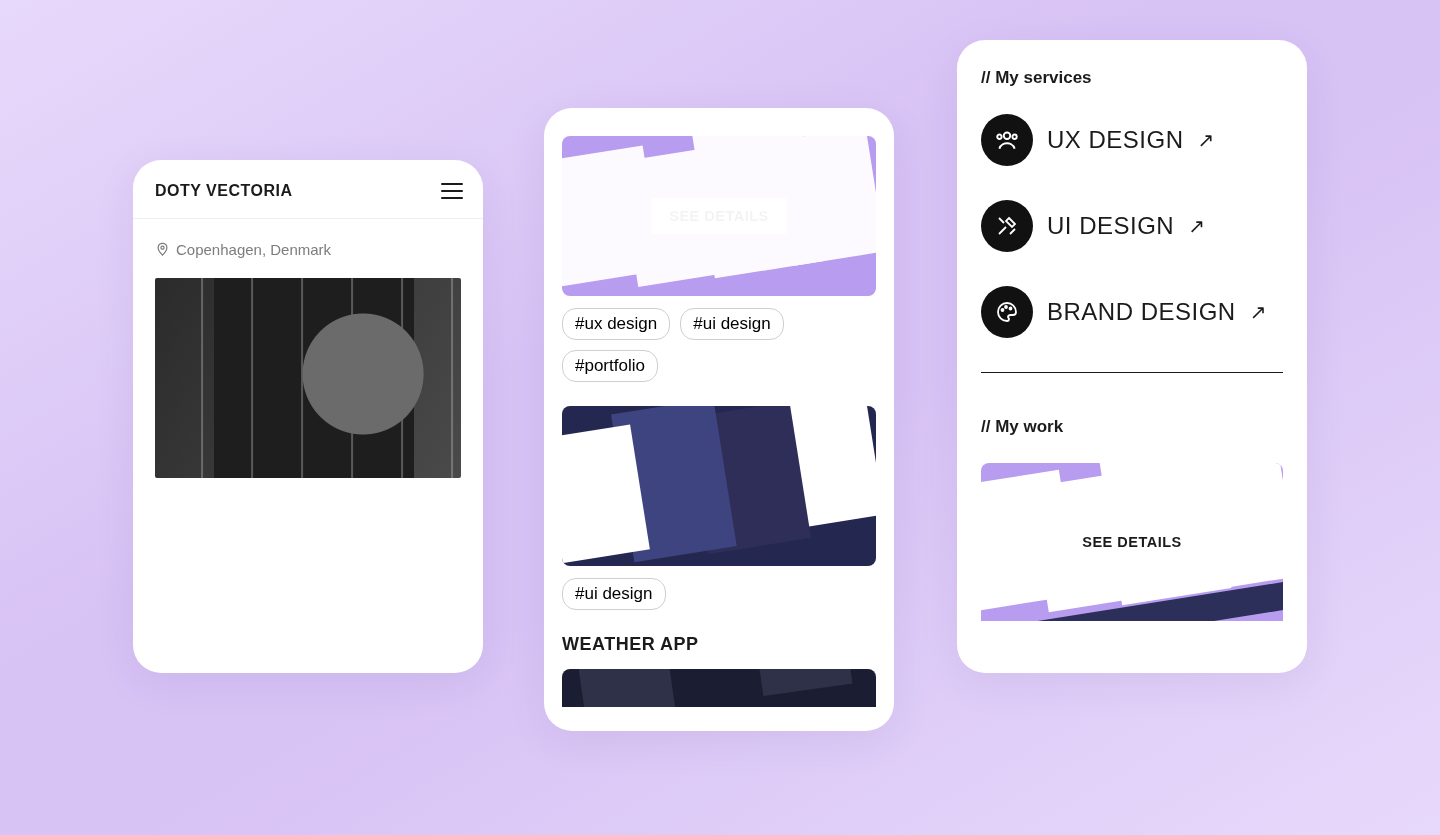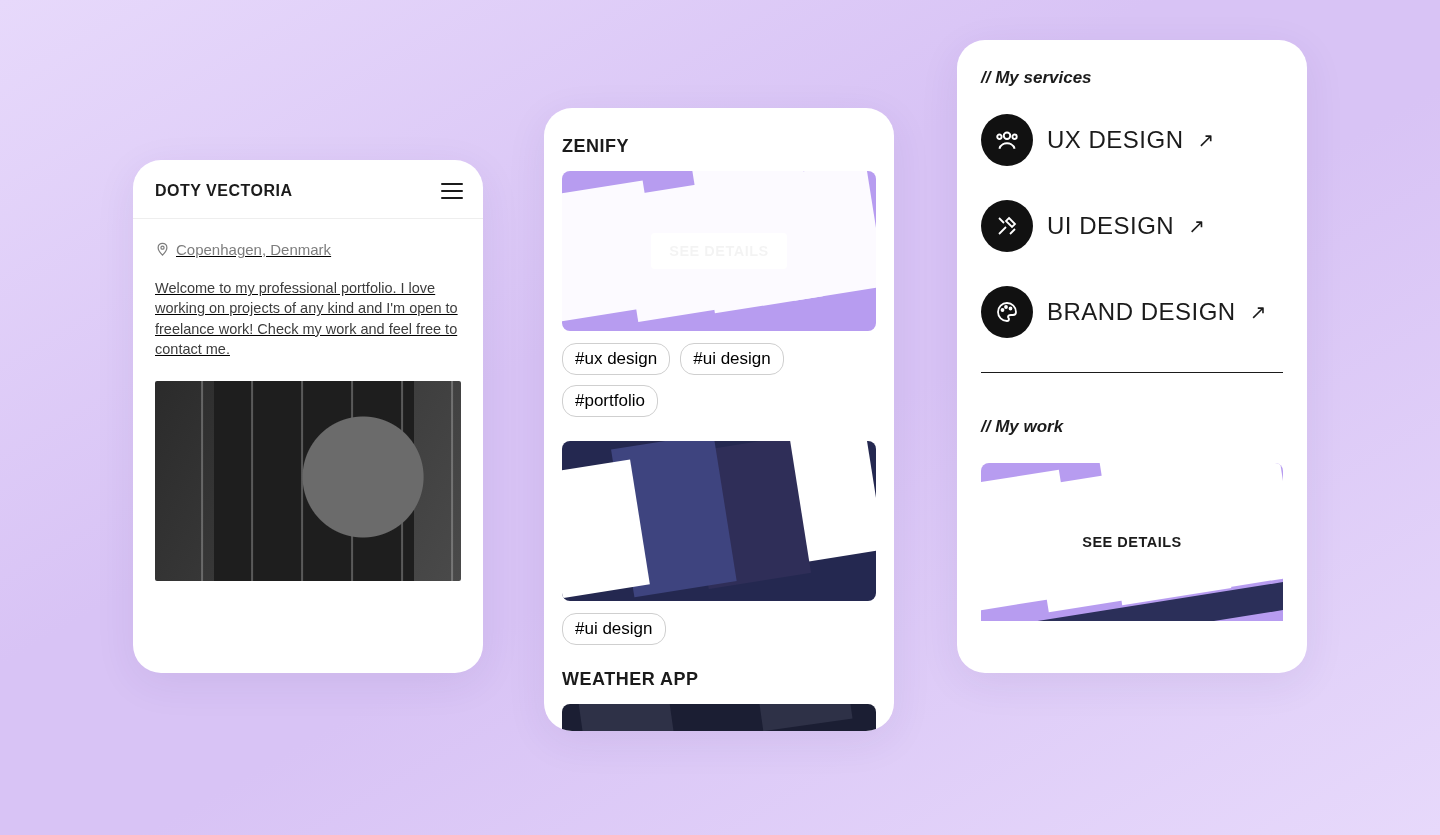"// My services" .p3-section { font-style: italic -> none }
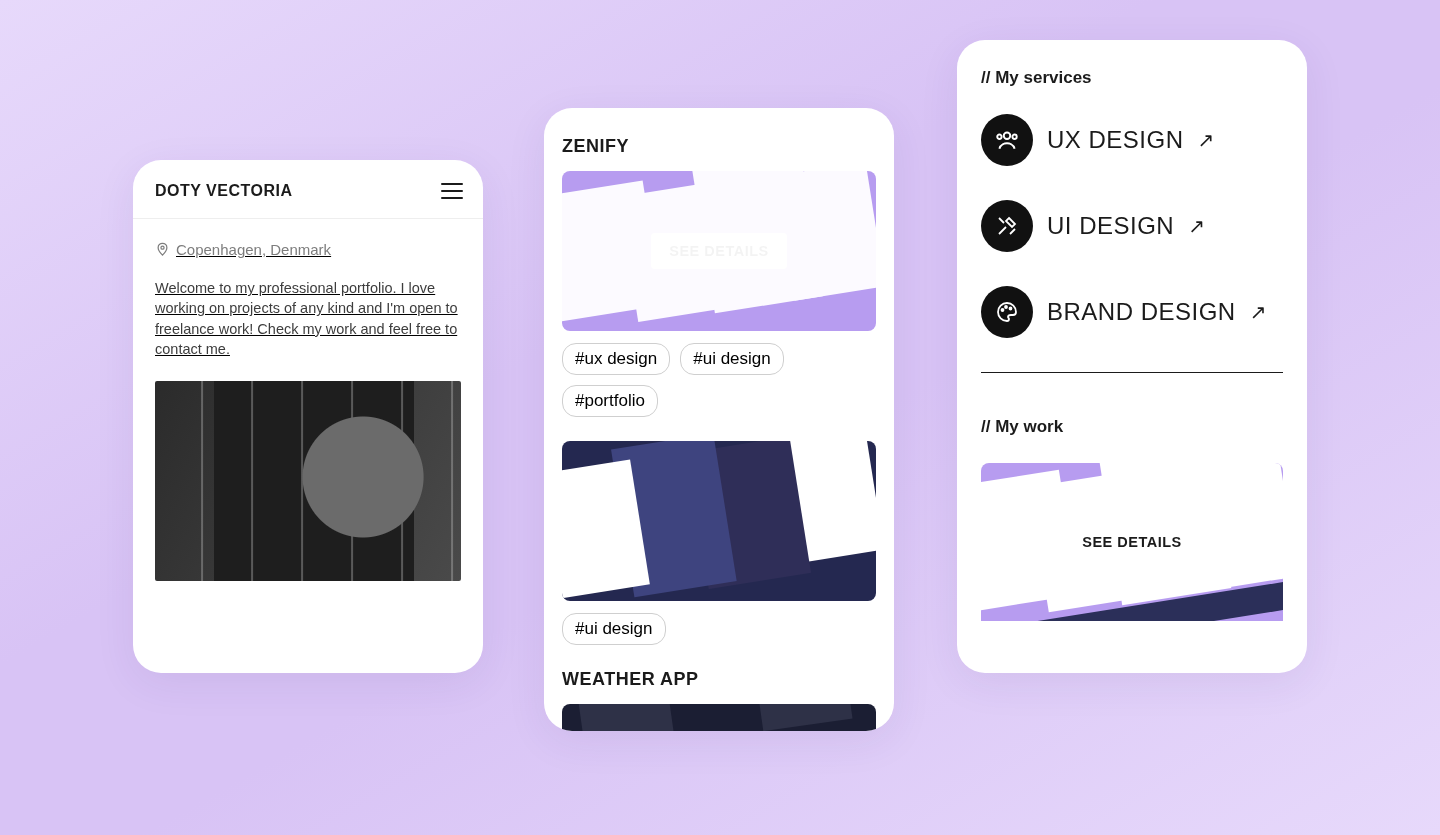"ZENIFY" div.proj-title { html: <div>ZENIFY</div> -> none }
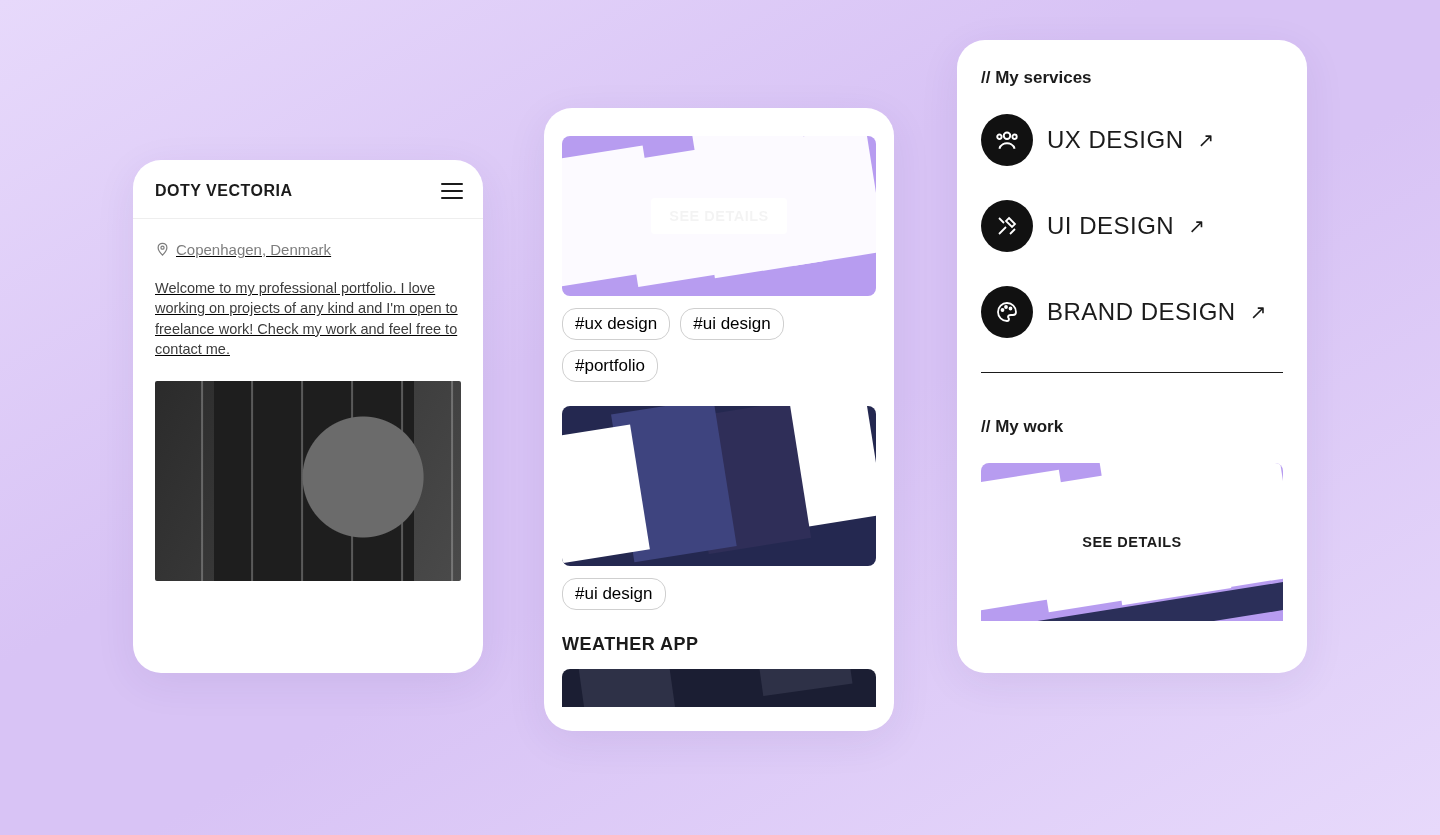"Copenhagen, Denmark" .p1-body { text-decoration: underline -> none }
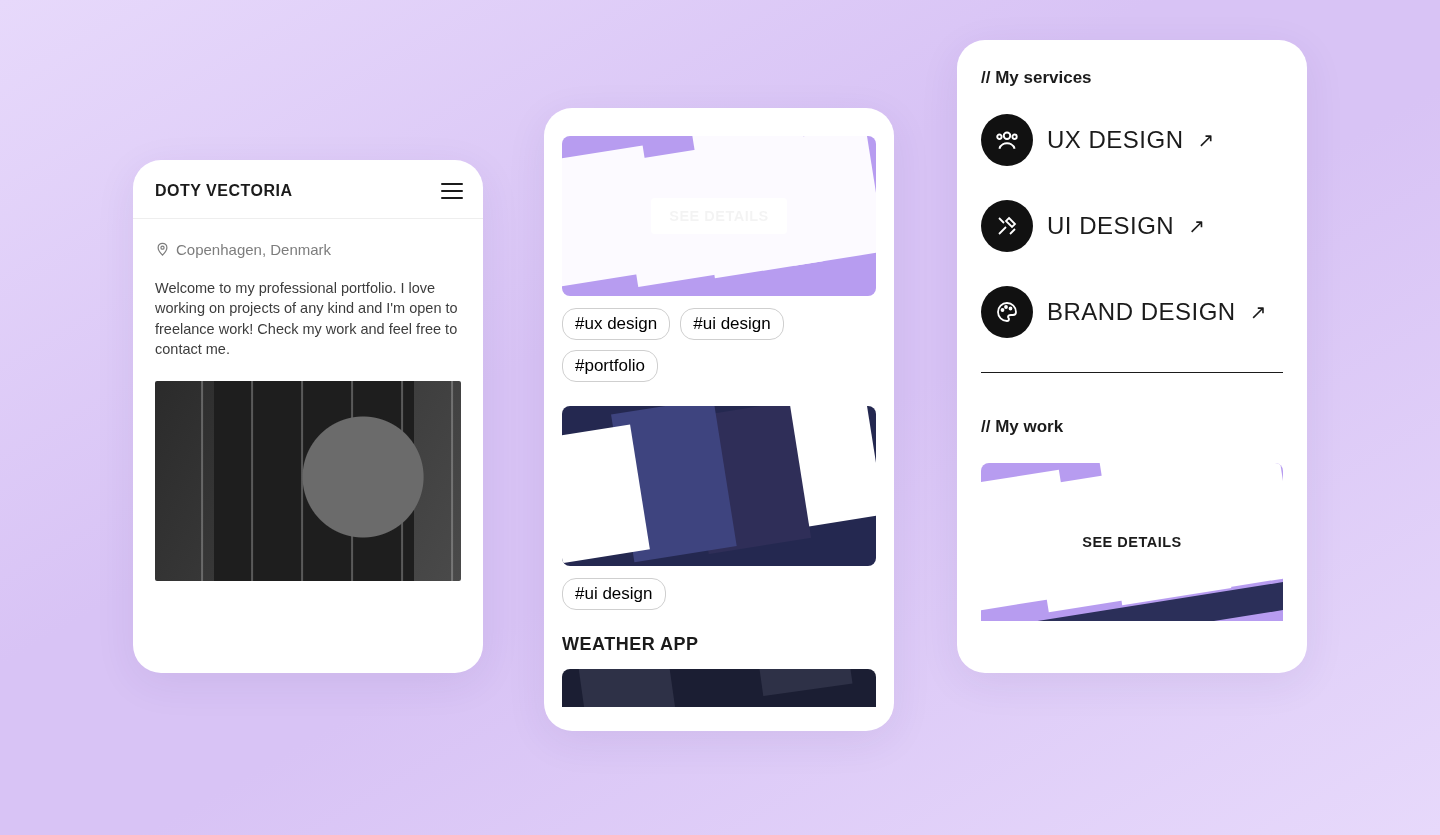"Welcome to my professional portfolio." div.p1-desc { html: <div>Welcome to my professional portfolio. I love working on projects of any kind and I'm open to freelance work! Check my work and feel free to contact me.</div> -> none }
